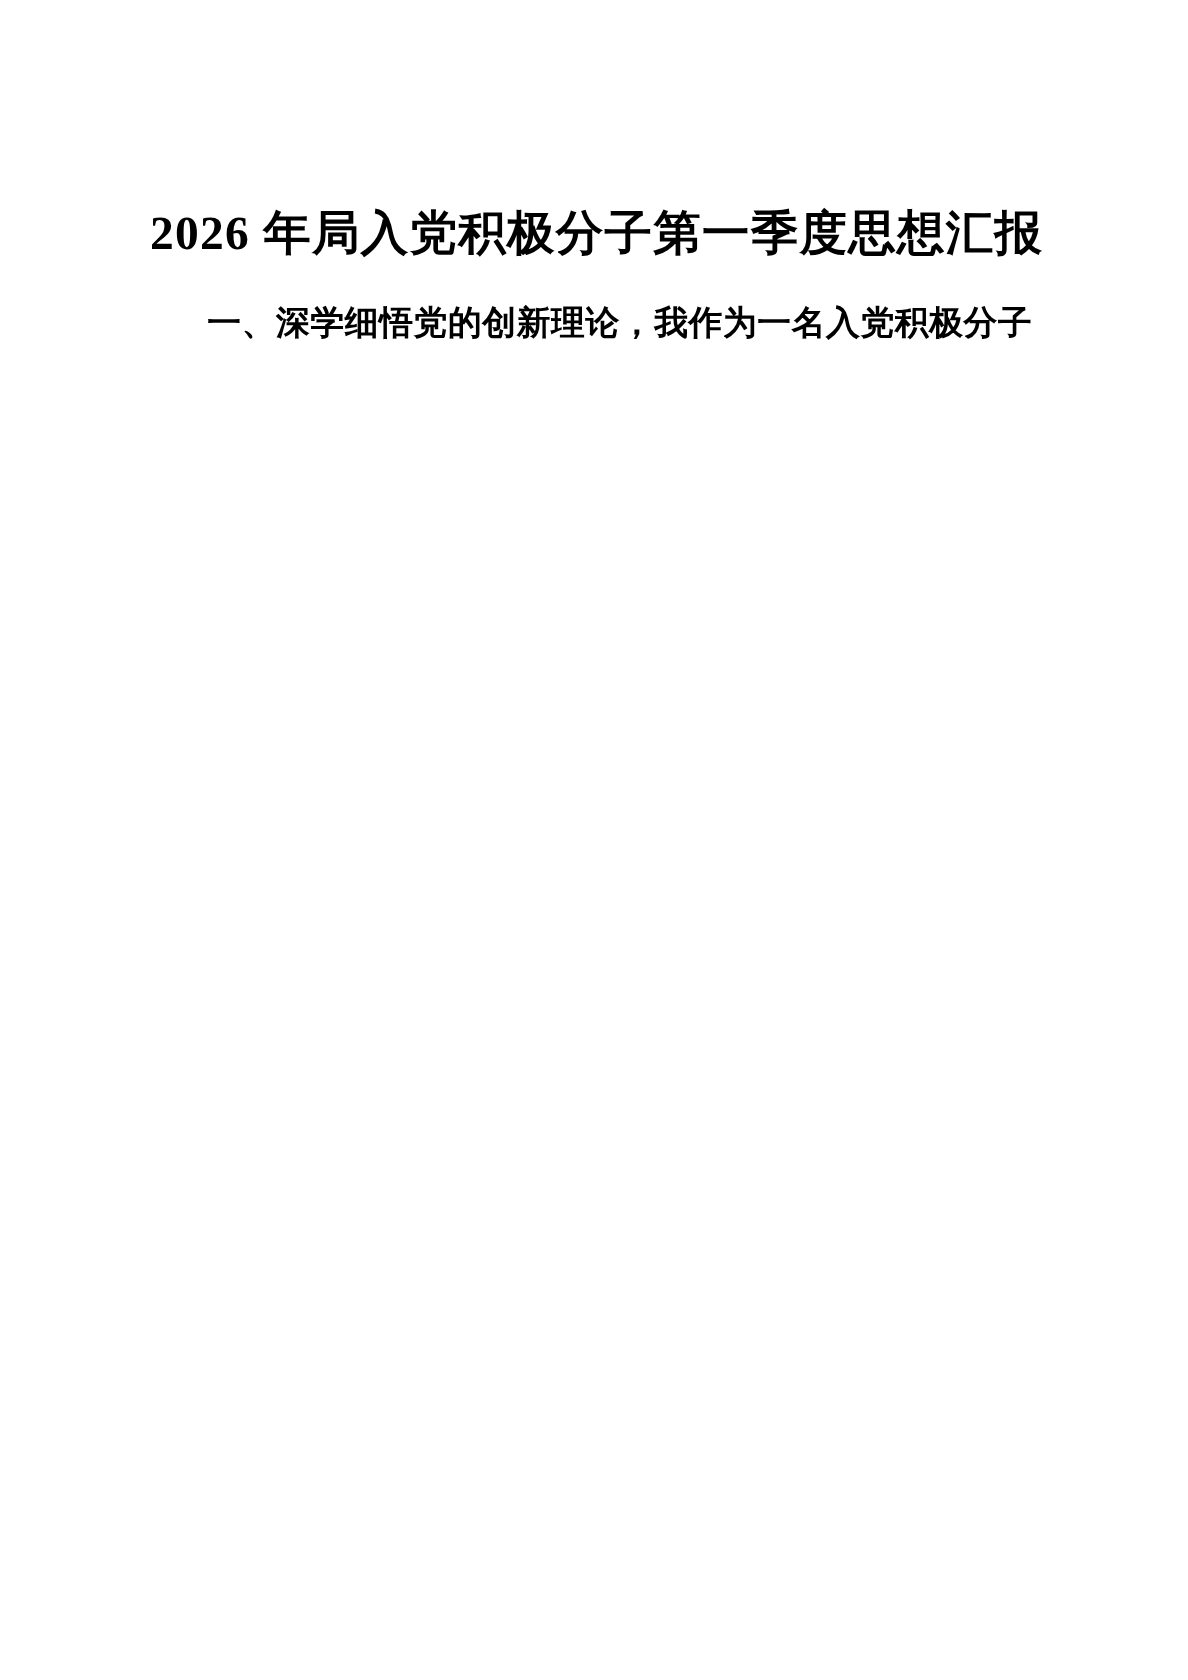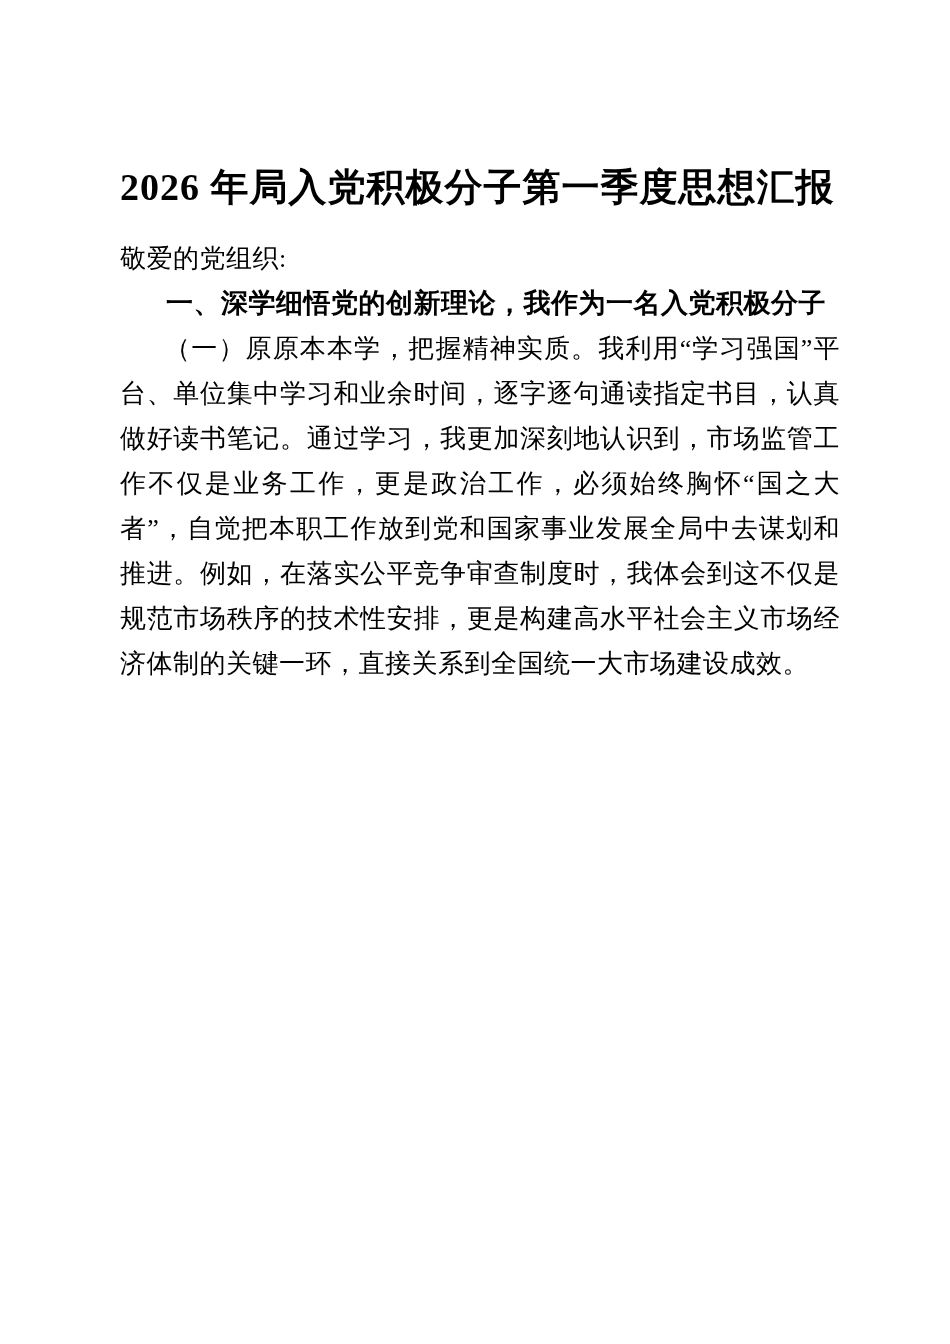"敬爱的党组织:" p.salutation { html: <p>敬爱的党组织:</p> -> none }
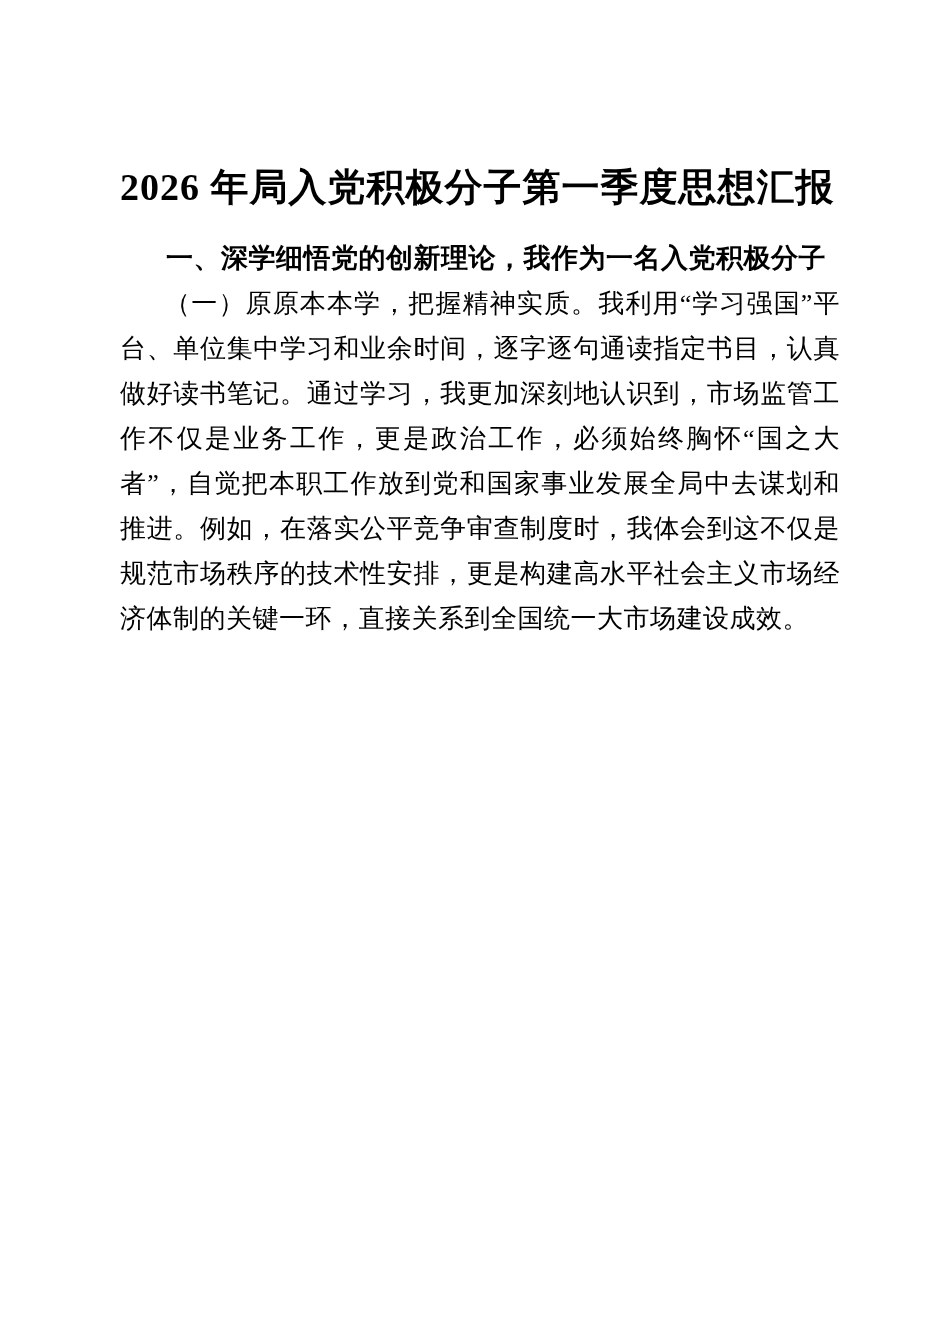"（一）原原本本学，把握精神实质。我利用“学习强国”平台、单位集中学习和业余时间，" p.body-para { html: <p>（一）原原本本学，把握精神实质。我利用“学习强国”平台、单位集中学习和业余时间，逐字逐句通读指定书目，认真做好读书笔记。通过学习，我更加深刻地认识到，市场监管工作不仅是业务工作，更是政治工作，必须始终胸怀“国之大者”，自觉把本职工作放到党和国家事业发展全局中去谋划和推进。例如，在落实公平竞争审查制度时，我体会到这不仅是规范市场秩序的技术性安排，更是构建高水平社会主义市场经济体制的关键一环，直接关系到全国统一大市场建设成效。</p> -> none }
